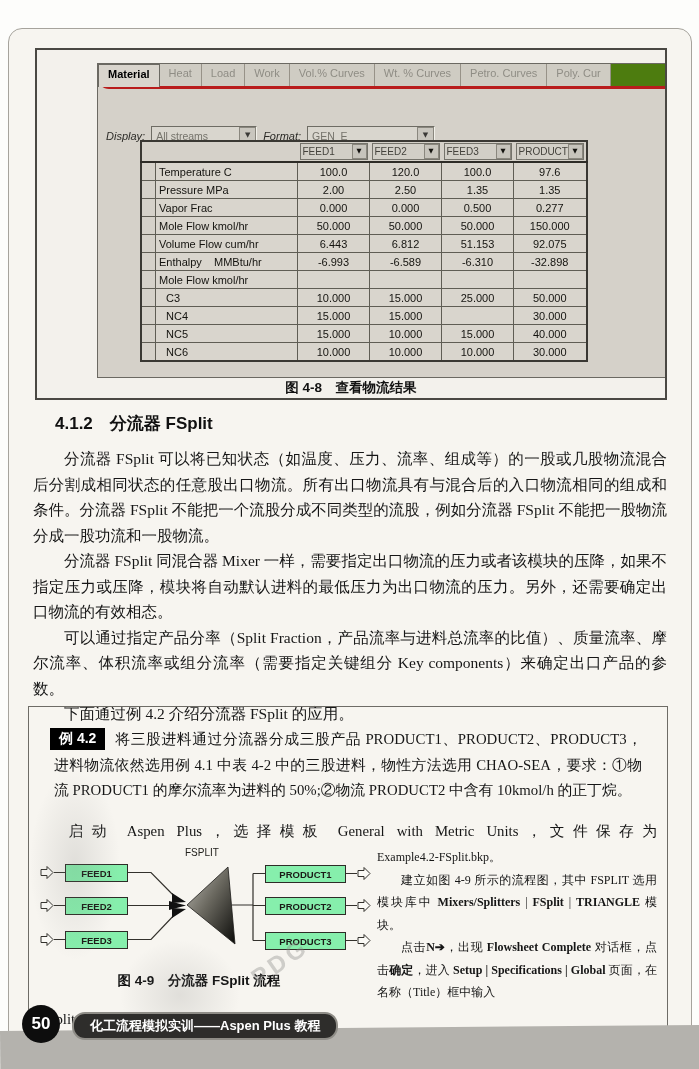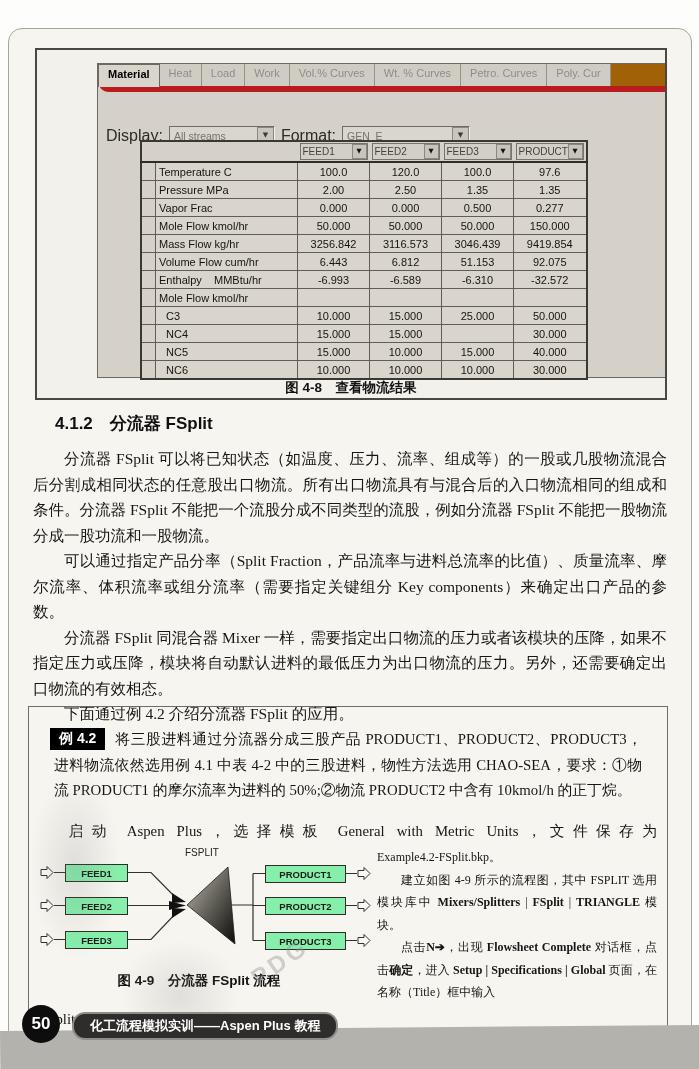"Material" .tabs { background: #a16207 -> #4d7c0f; border-bottom: 6px solid #b91c1c -> 3px solid #b91c1c }
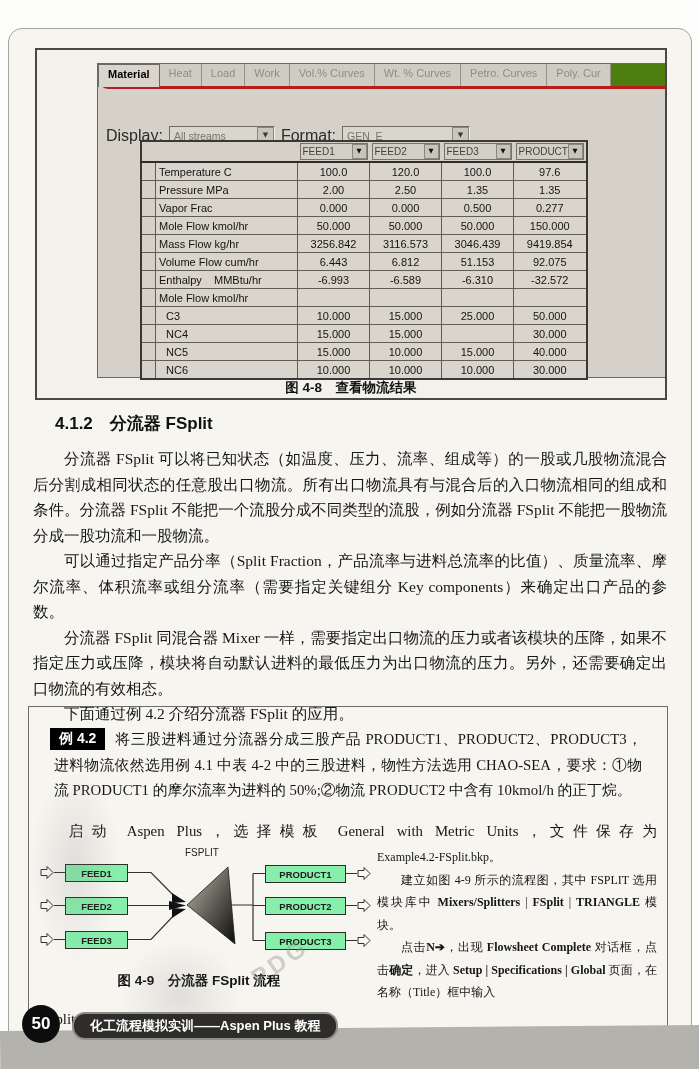"Display:" .ctl-label { font-size: 16px -> 11px; font-style: none -> italic }
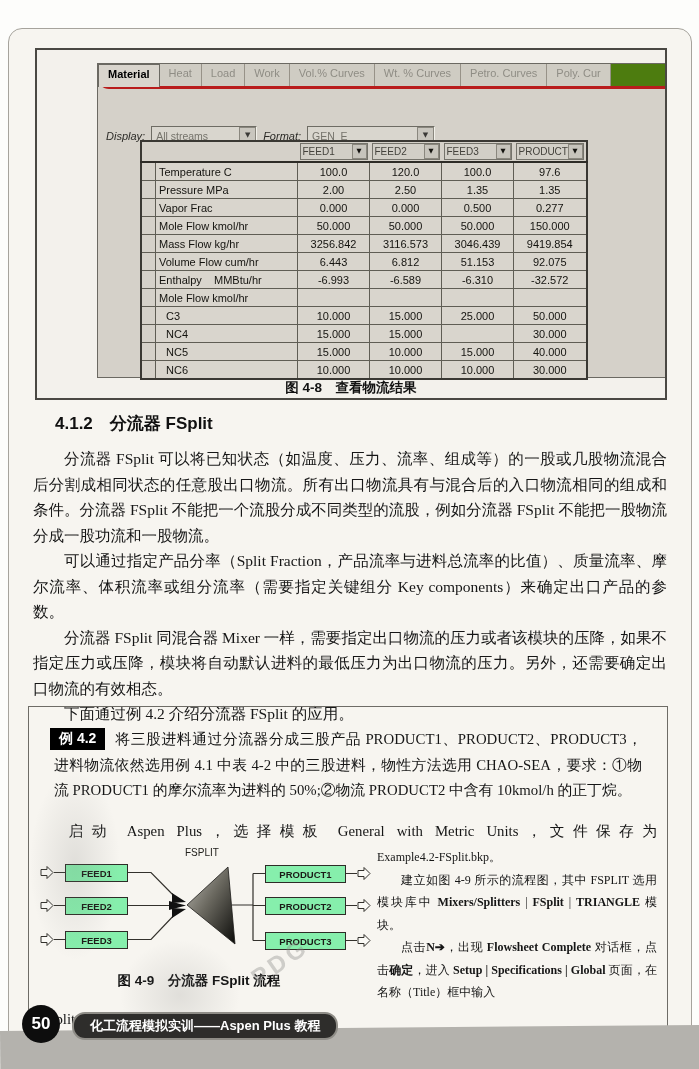"Mass Flow kg/hr" tr { html: <tr> <td></td> <td>Mass Flow kg/hr</td> <td>3256.842</td> <td>3116.573</td> <td>3046.439</td> <td>9419.854</td> </tr> -> none }
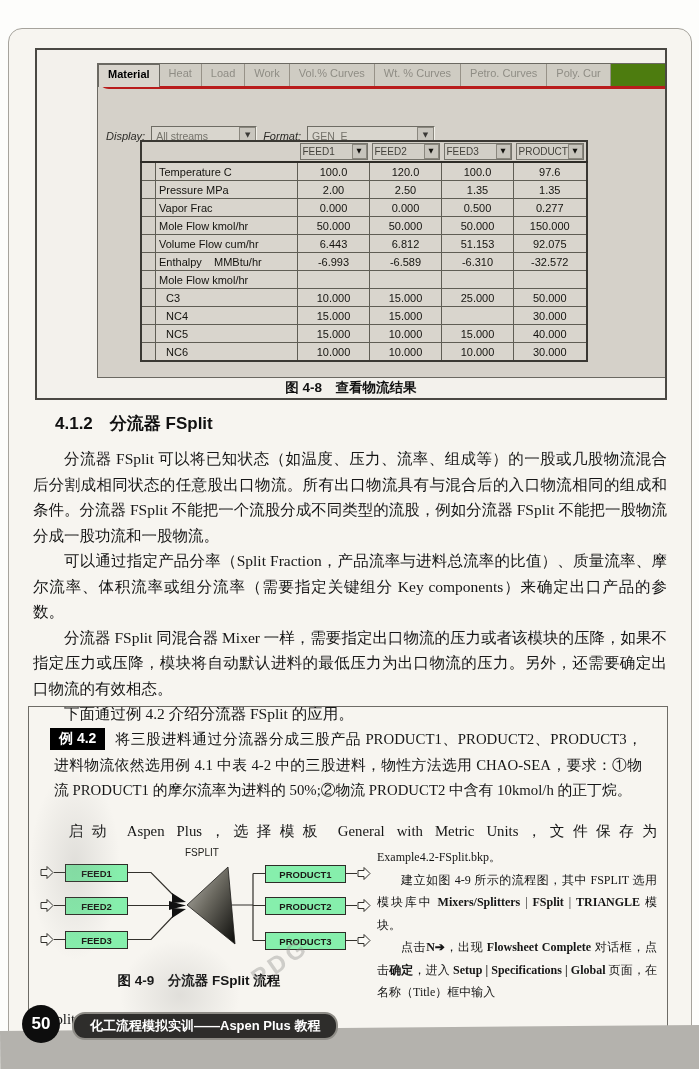"-32.572" td.val { text: -32.572 -> -32.898 }
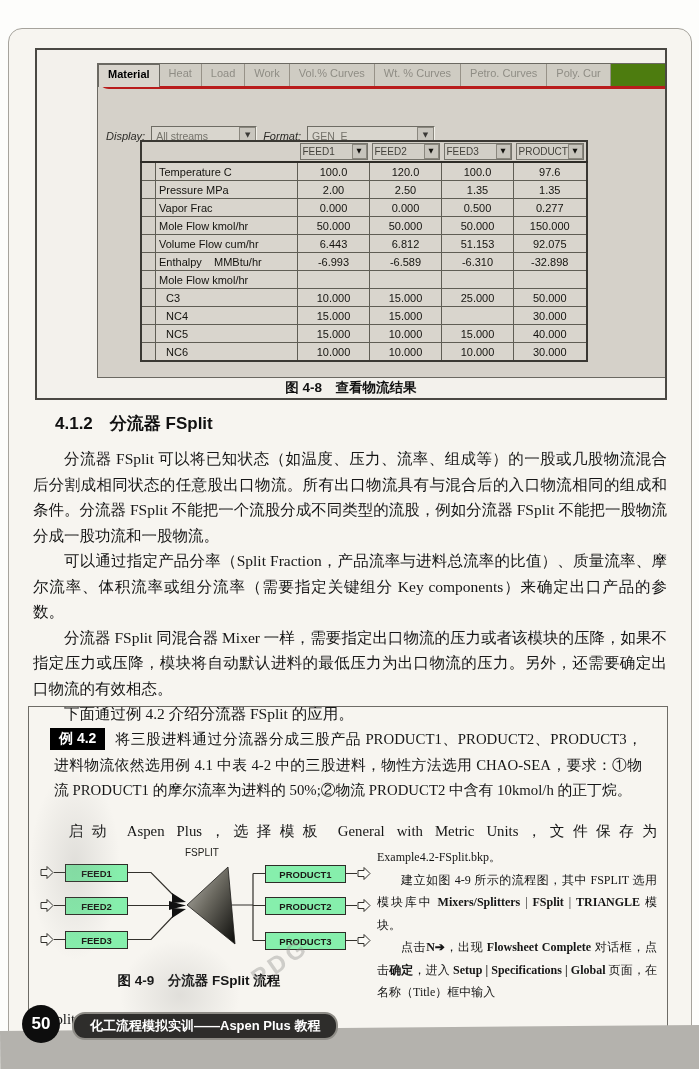"可以通过指定产品分率（Split" p { order: before "分流器 FSplit 同混合器 Mixer" -> after "分流器 FSplit 同混合器 Mixer" }
